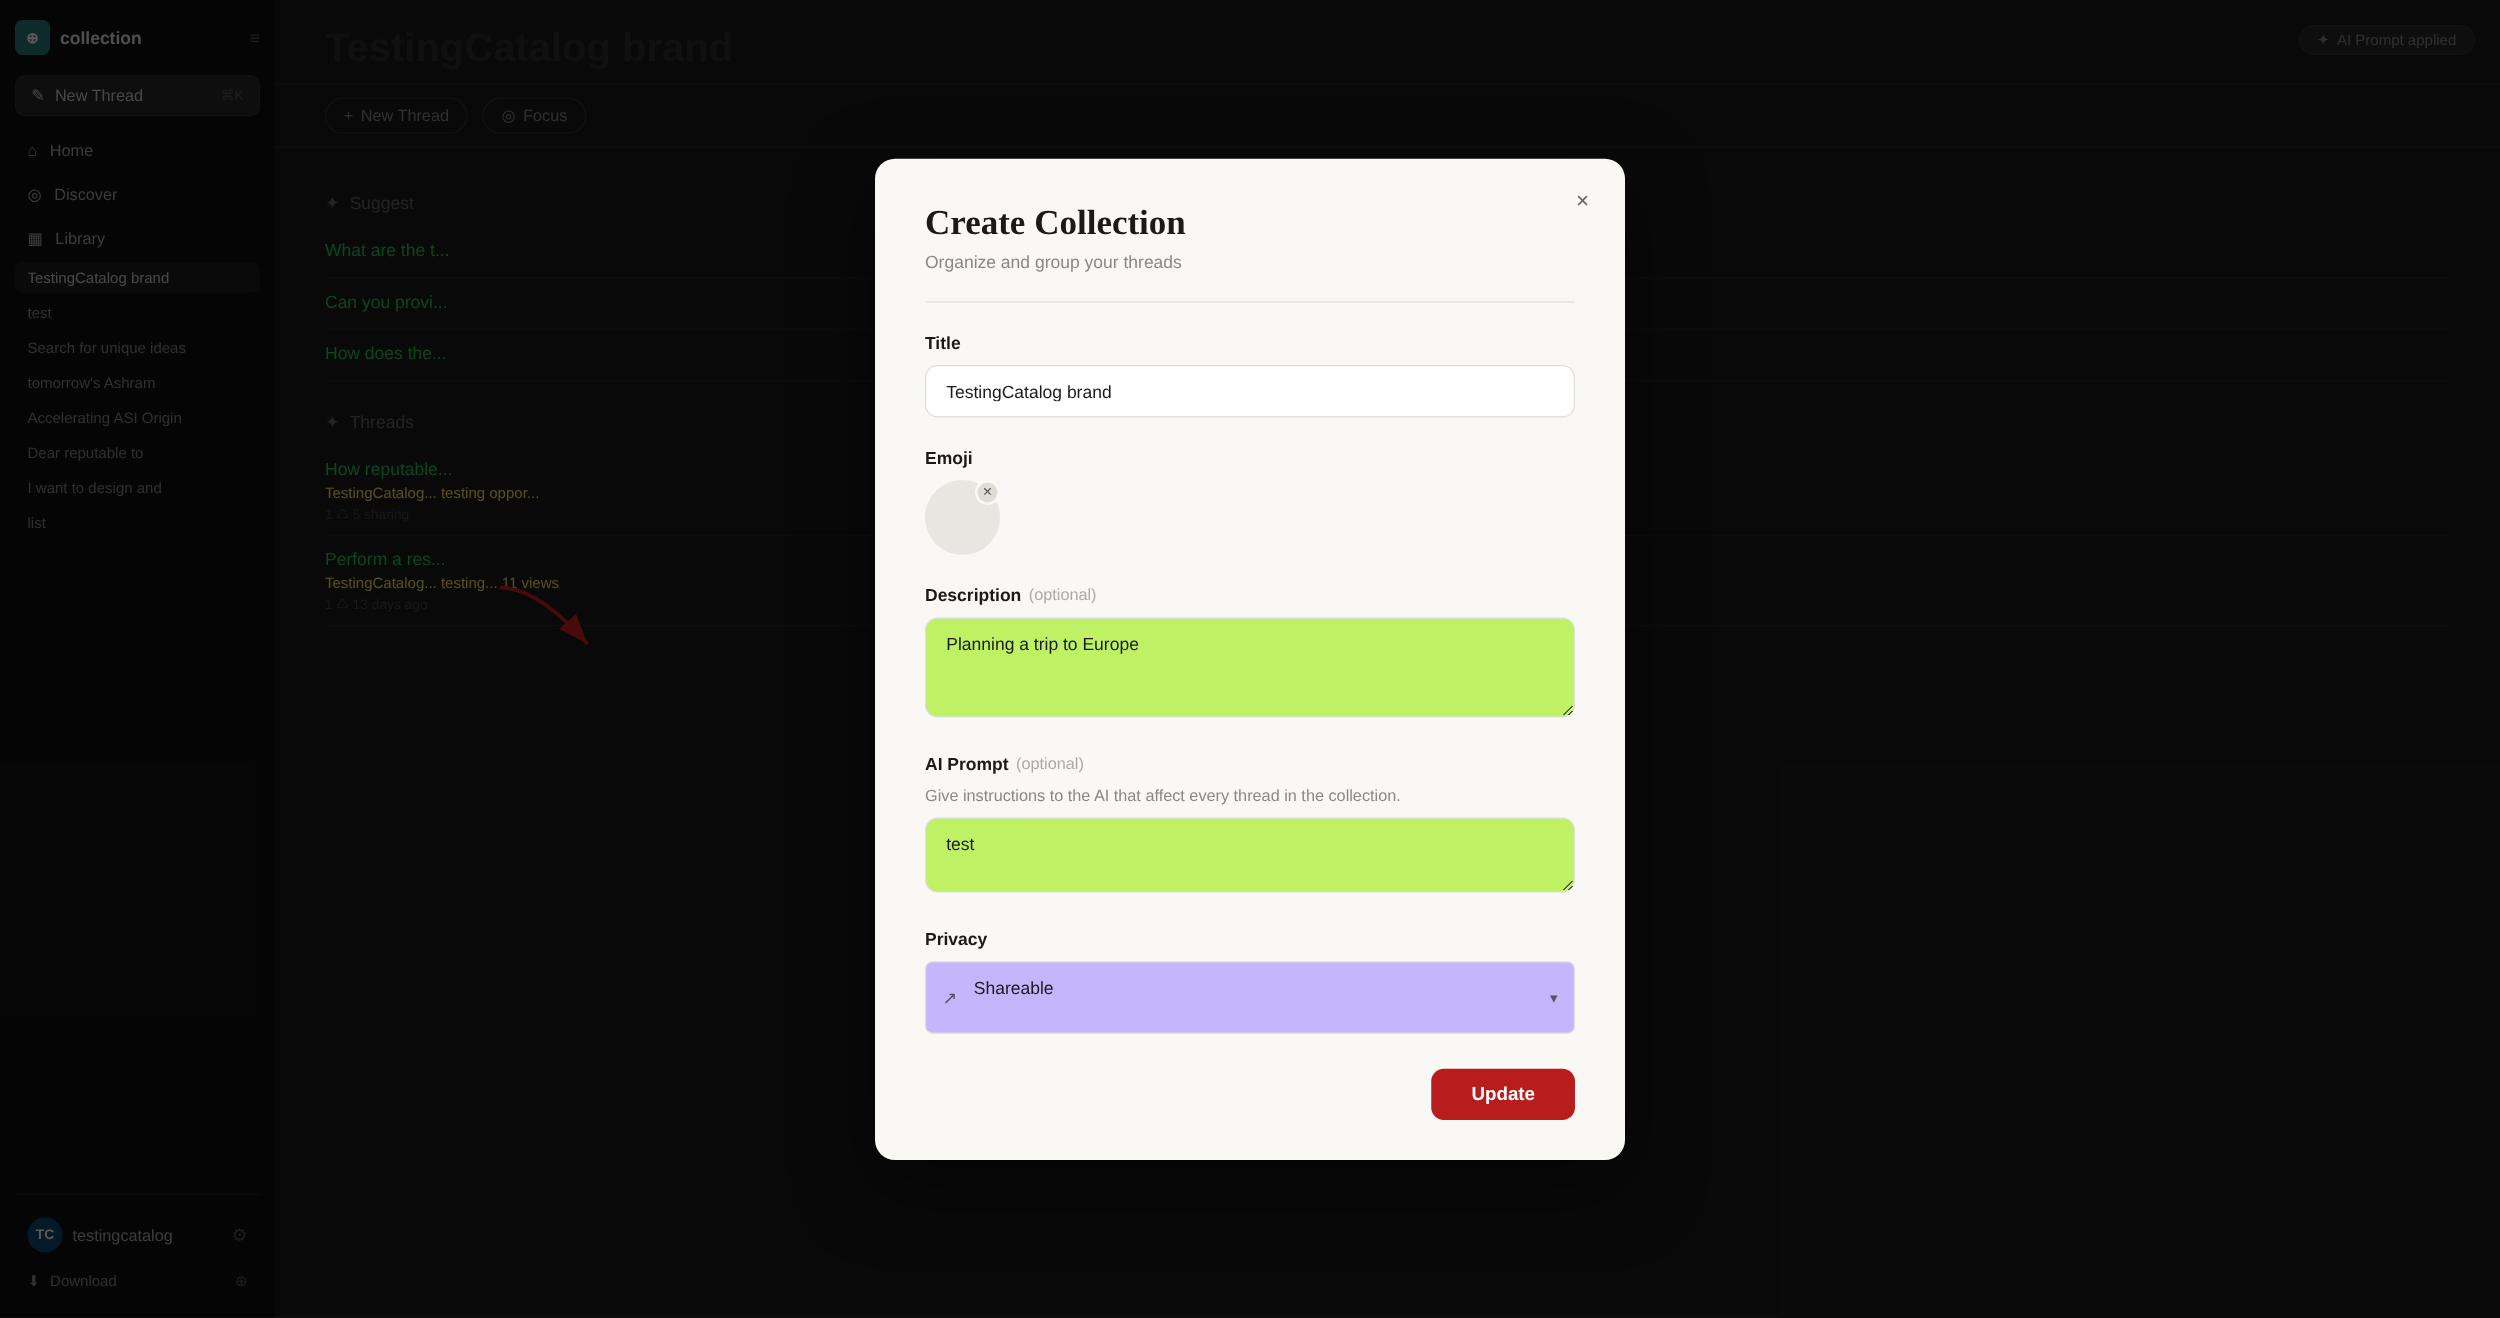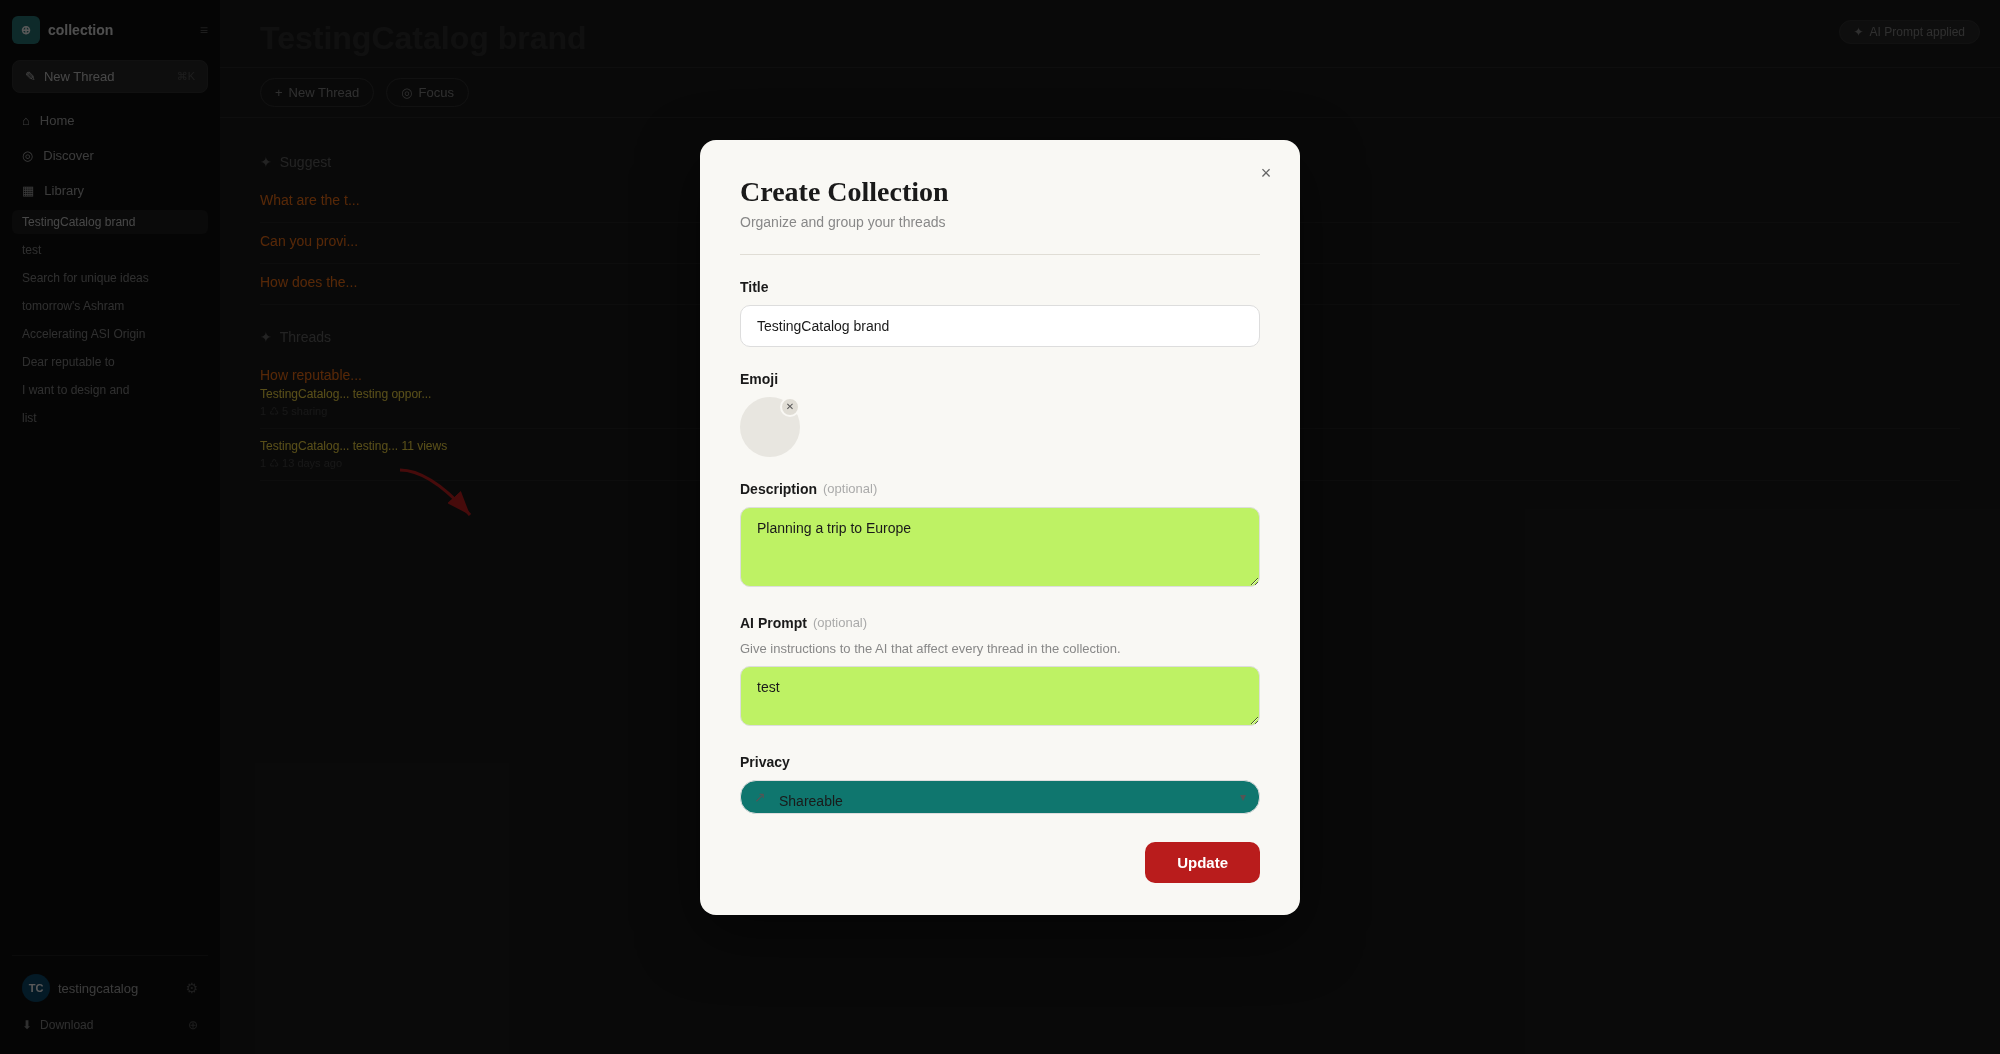"What are the t..." .thread-item-title { color: #f97316 -> #22c55e }
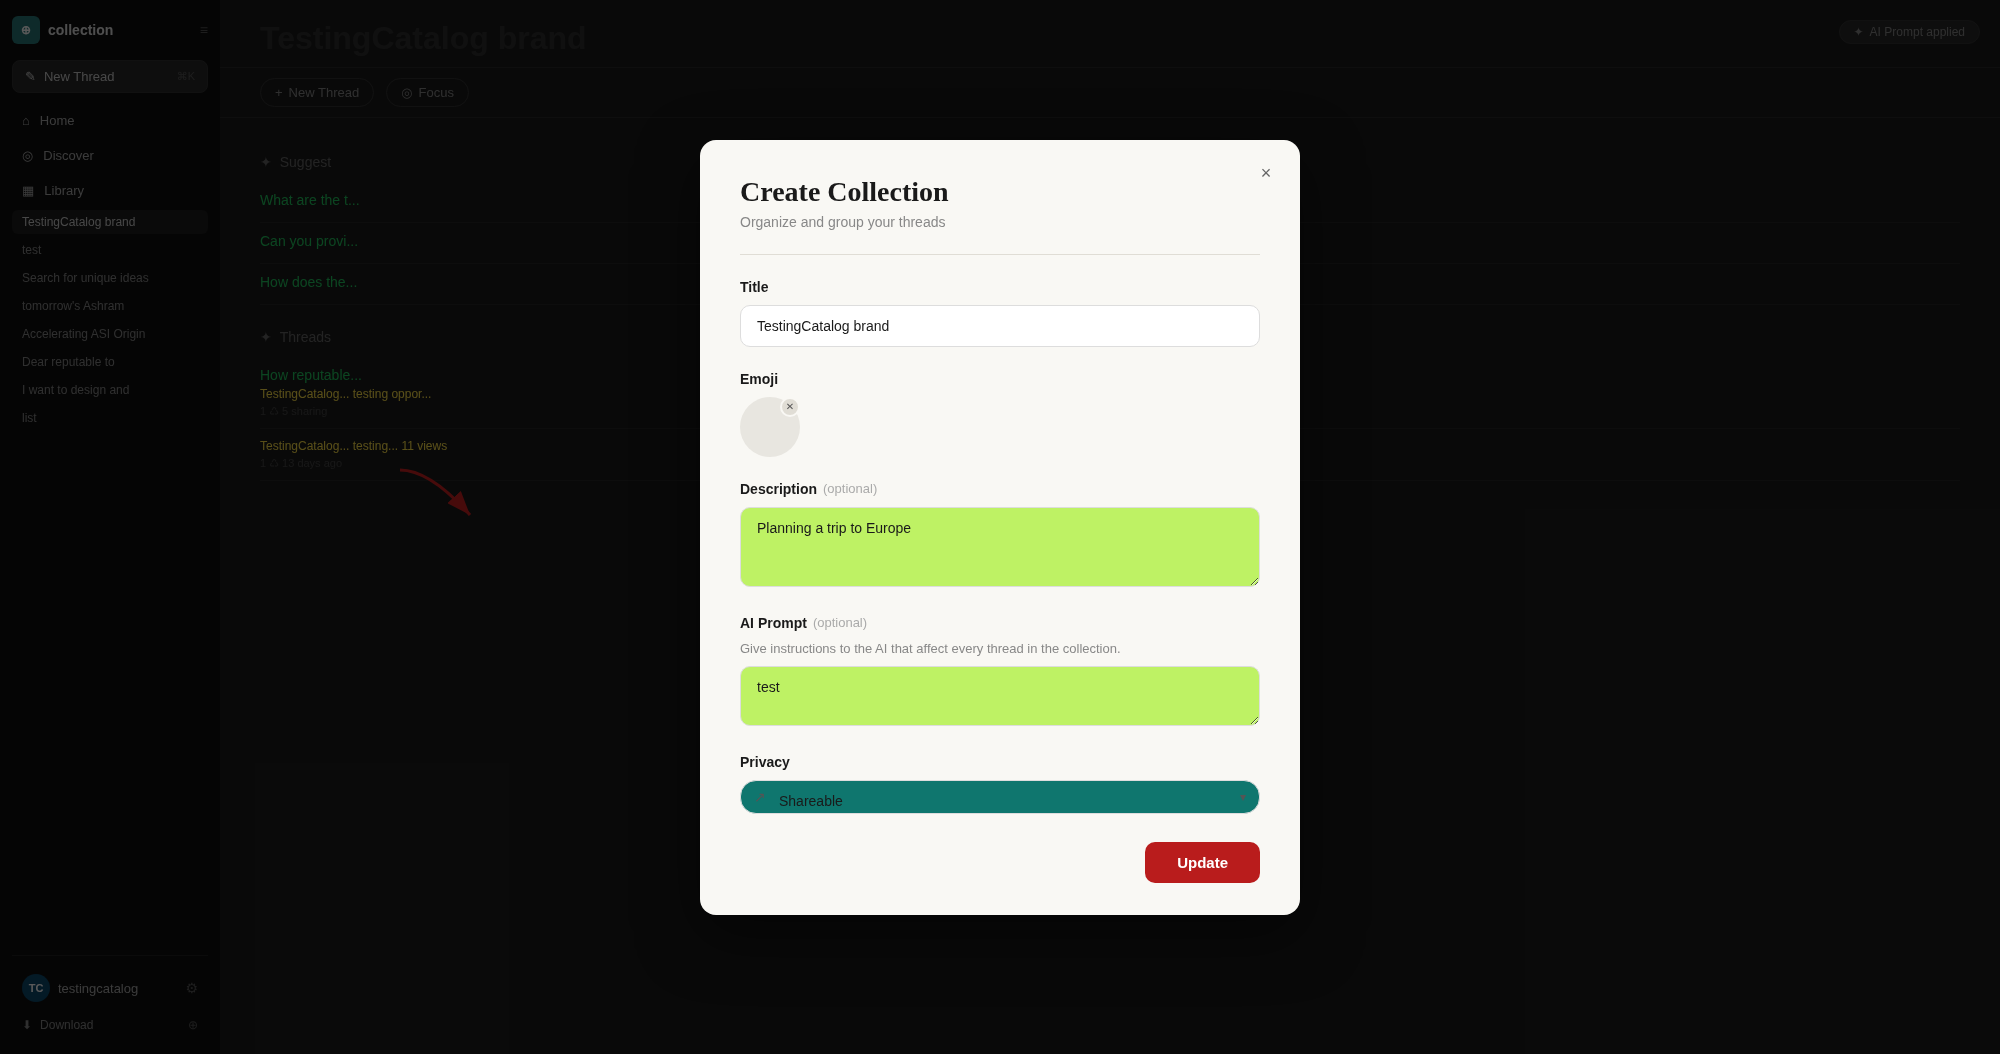"Perform a res..." div.thread-item-title { html: none -> <div>Perform a res...</div> }
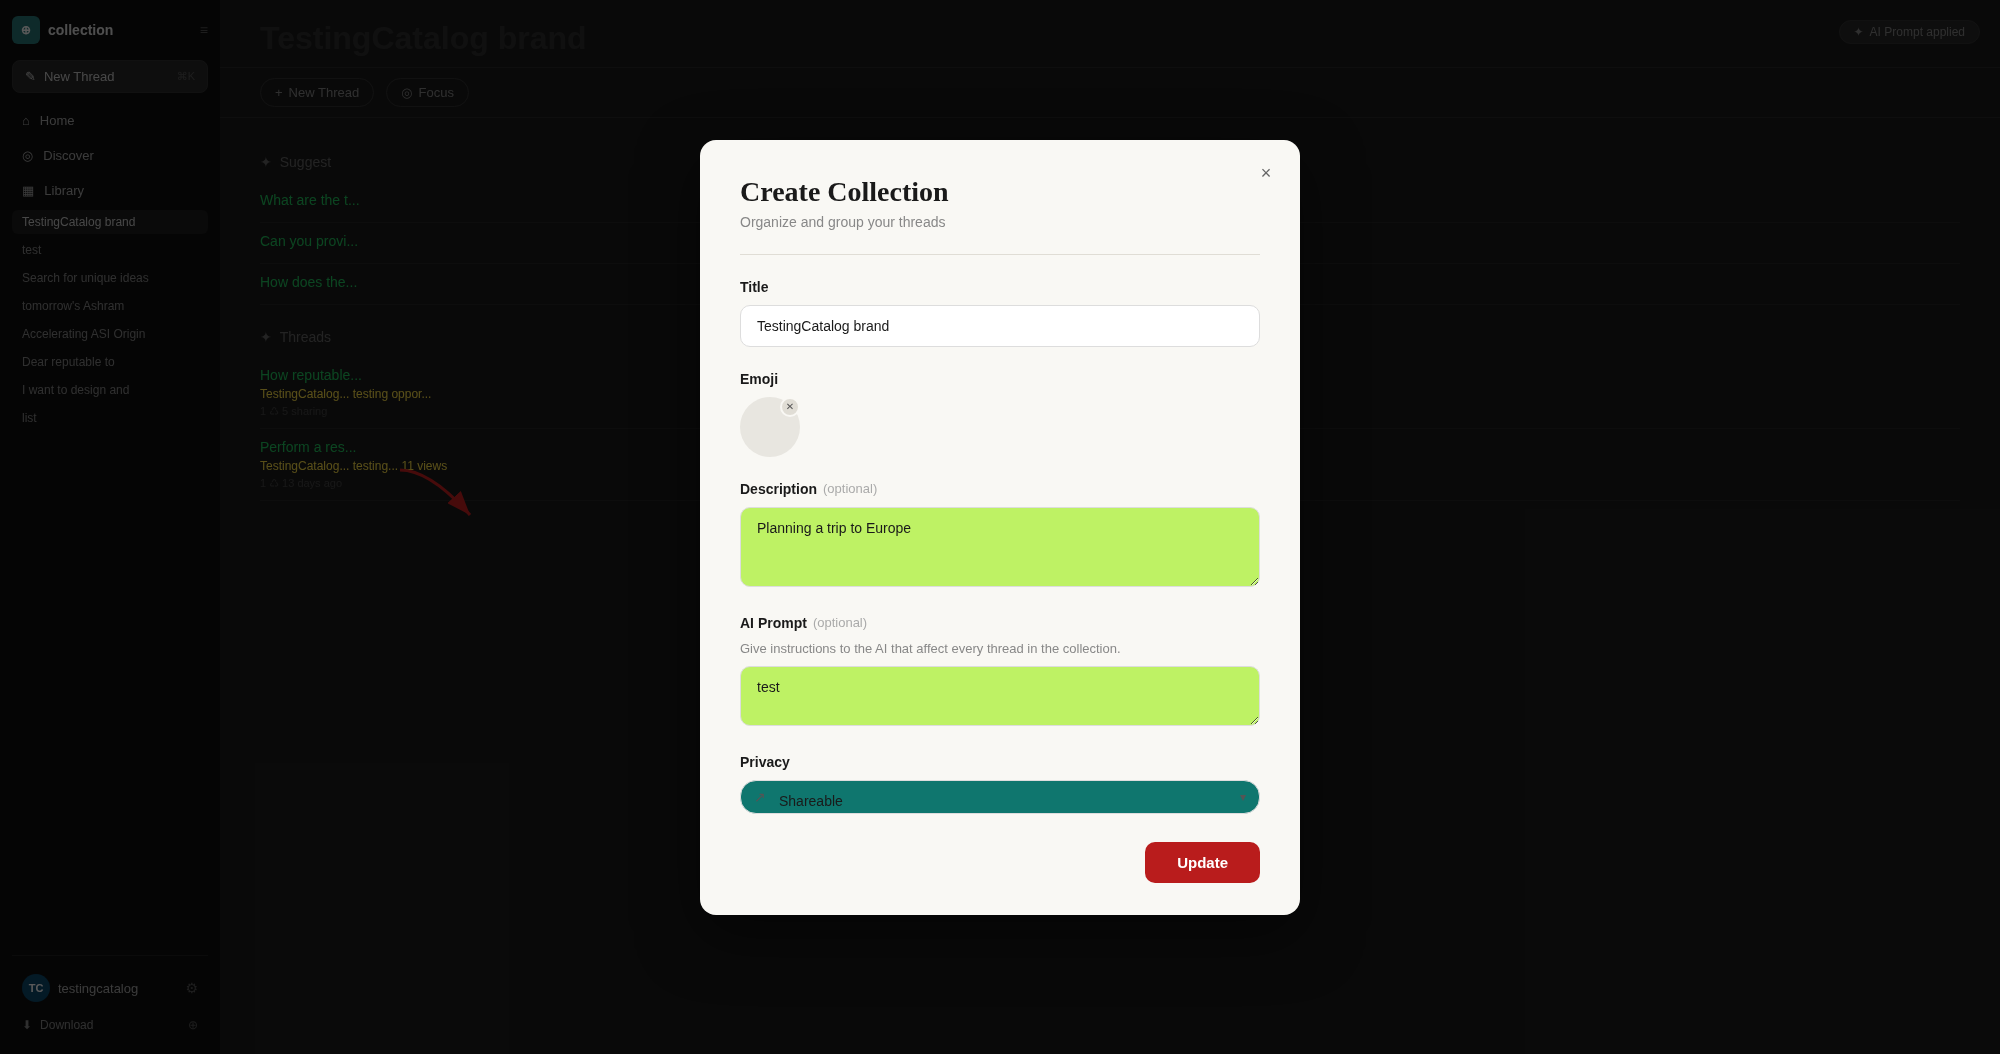"Shareable" .privacy-select-wrapper select { background: #0f766e -> #c4b5fd; border-radius: 16px -> 6px; padding: 12px 40px 4px 16px -> 12px 40px 28px 16px }
